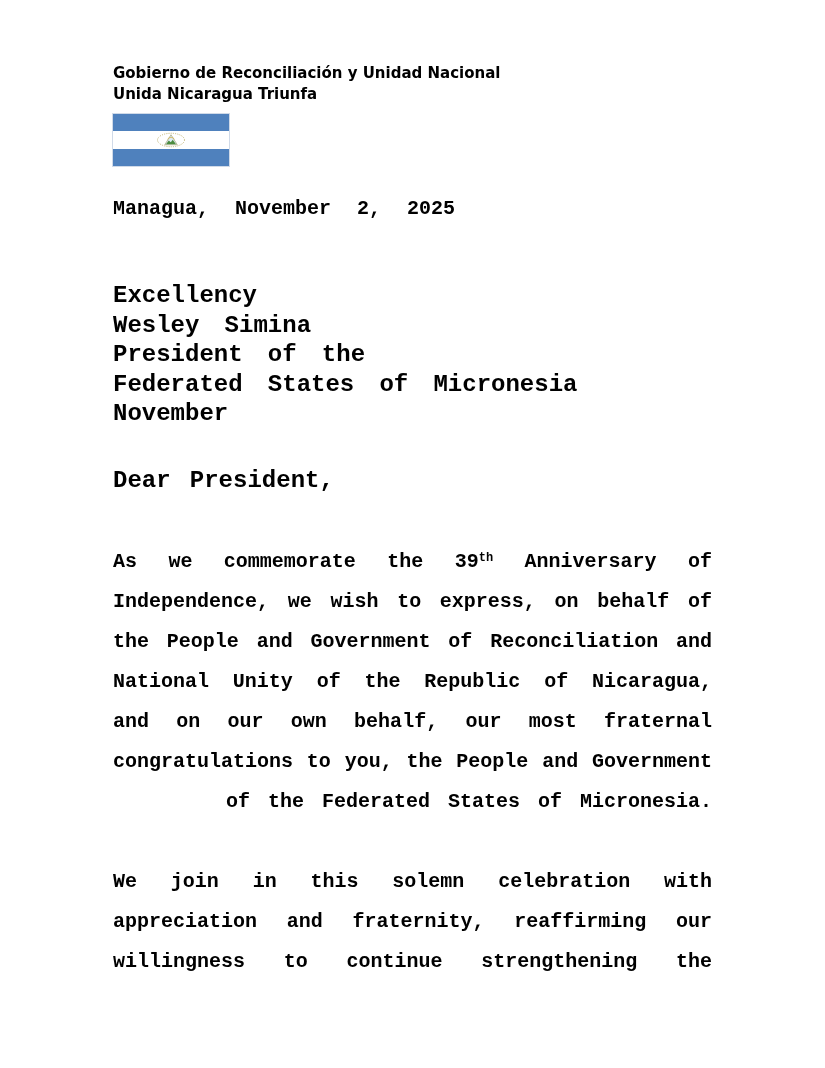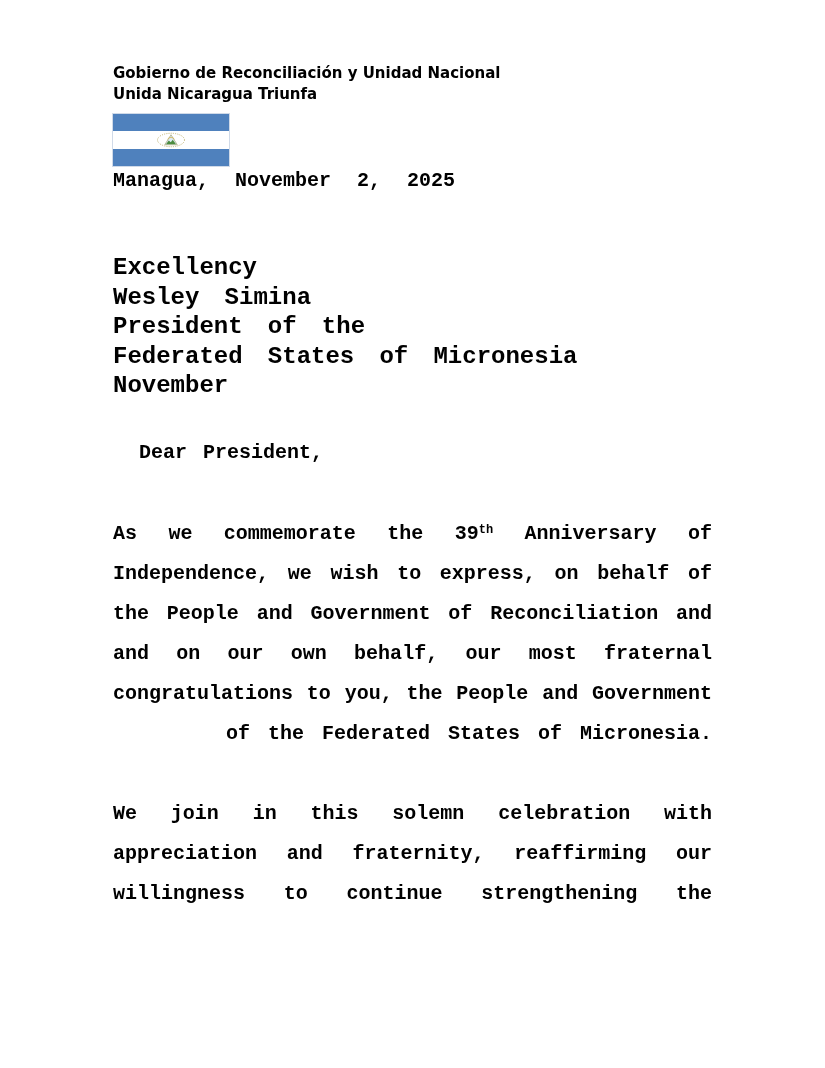"Managua, November 2, 2025" .date-line { margin-top: 2px -> 30px }
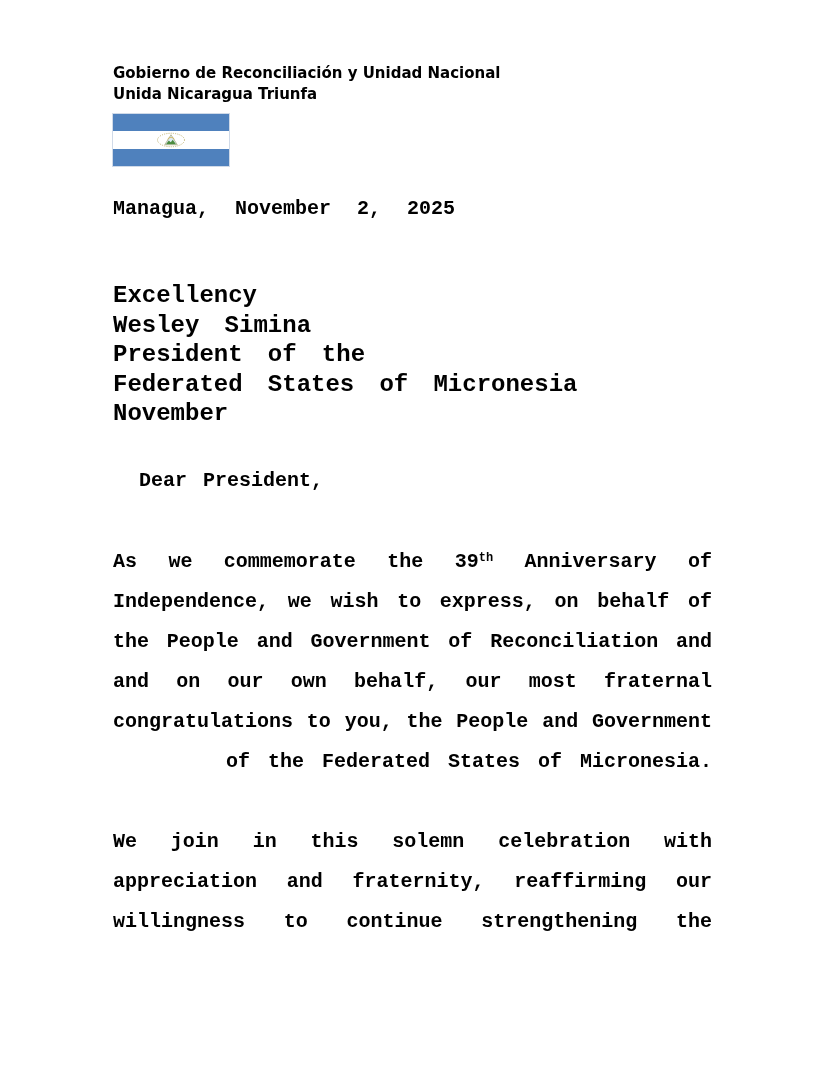"Dear President," .salutation { font-size: 20px -> 24px; margin-left: 26px -> none }
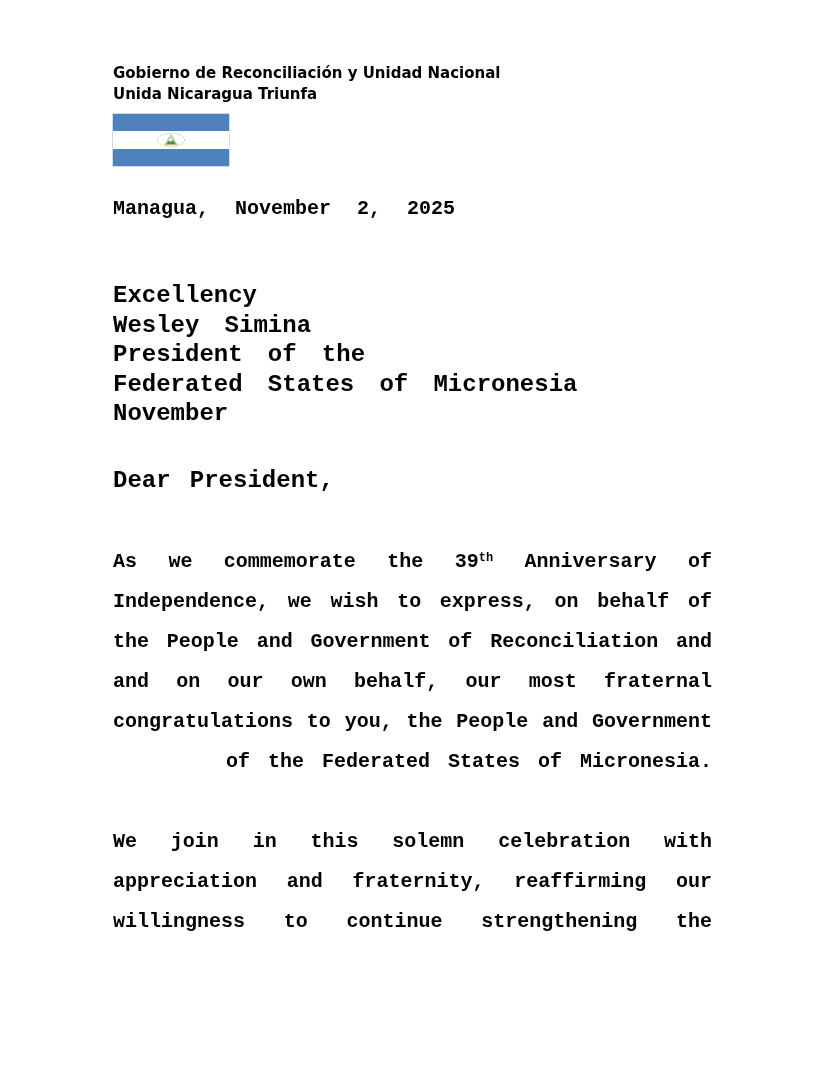"National Unity of the Republic" div.jl { html: none -> <div>National Unity of the Republic of Nicaragua,</div> }
